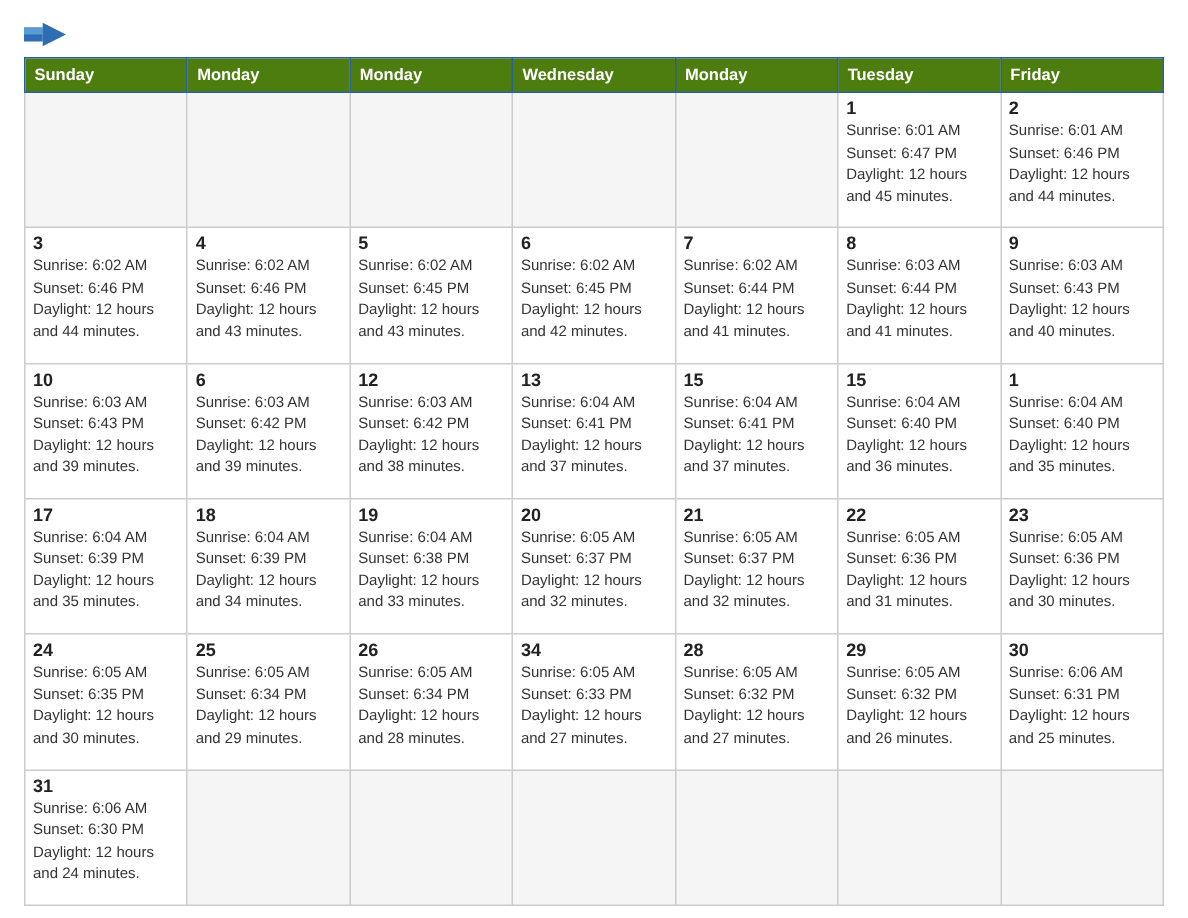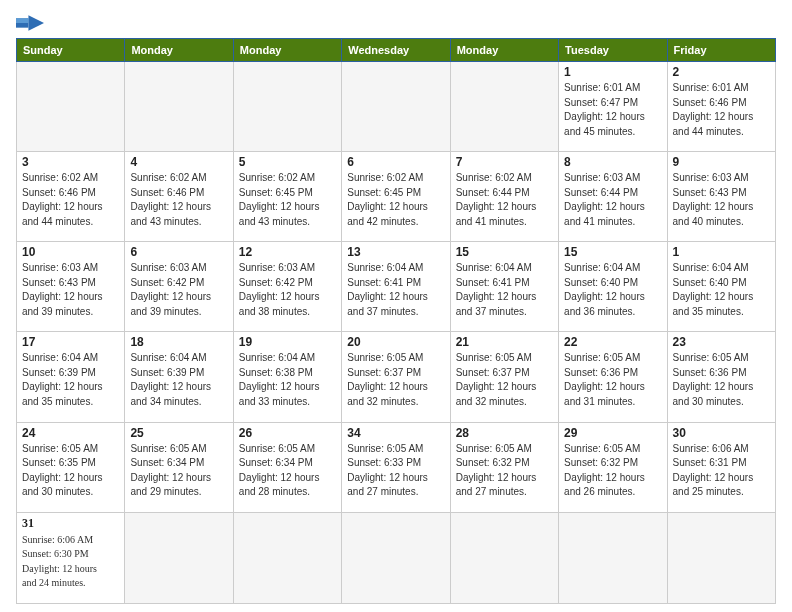"31" .calendar td.last-row { font-family: Liberation Serif, serif -> none }
